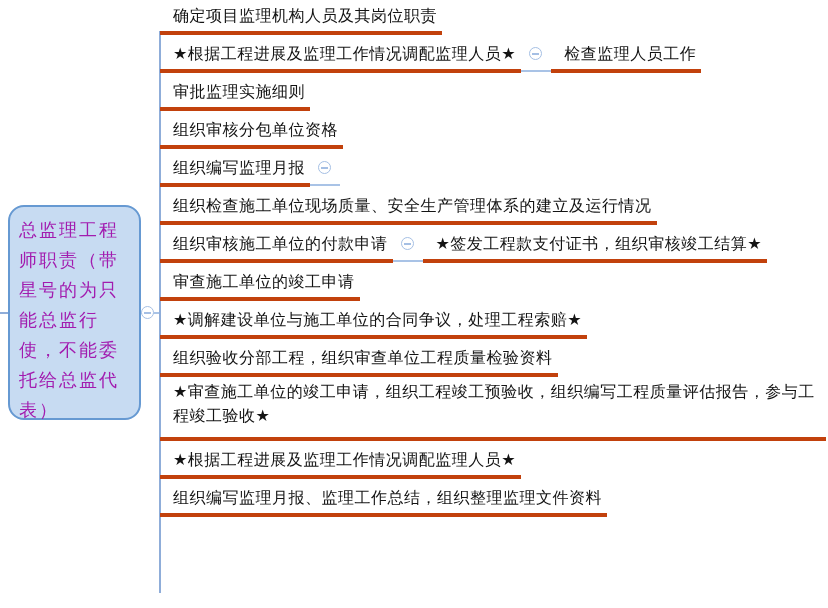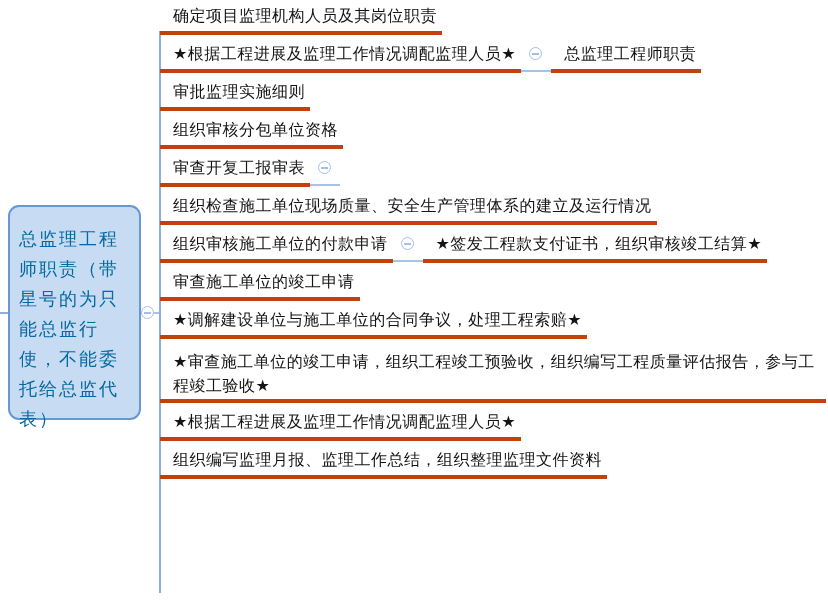"总监理工程师职责" span { text: 总监理工程师职责 -> 检查监理人员工作 }
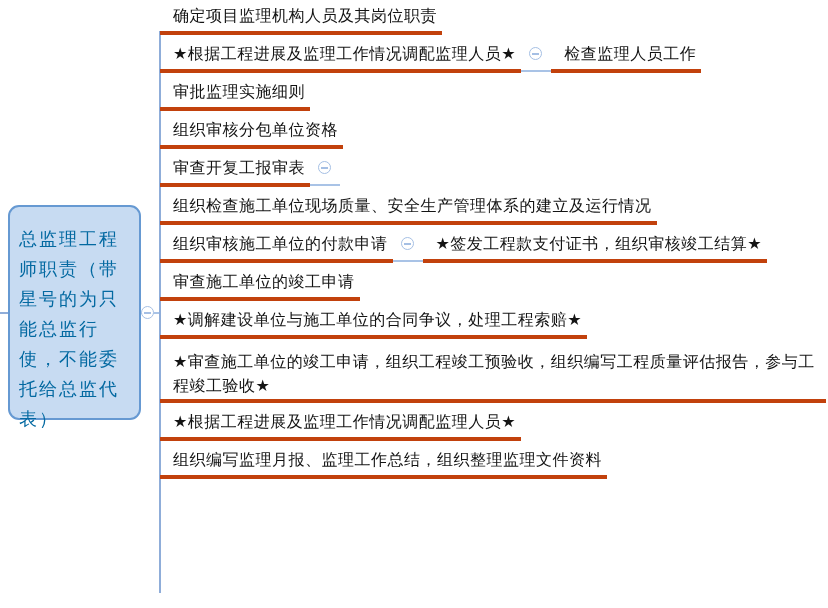"审查开复工报审表" span { text: 审查开复工报审表 -> 组织编写监理月报 }
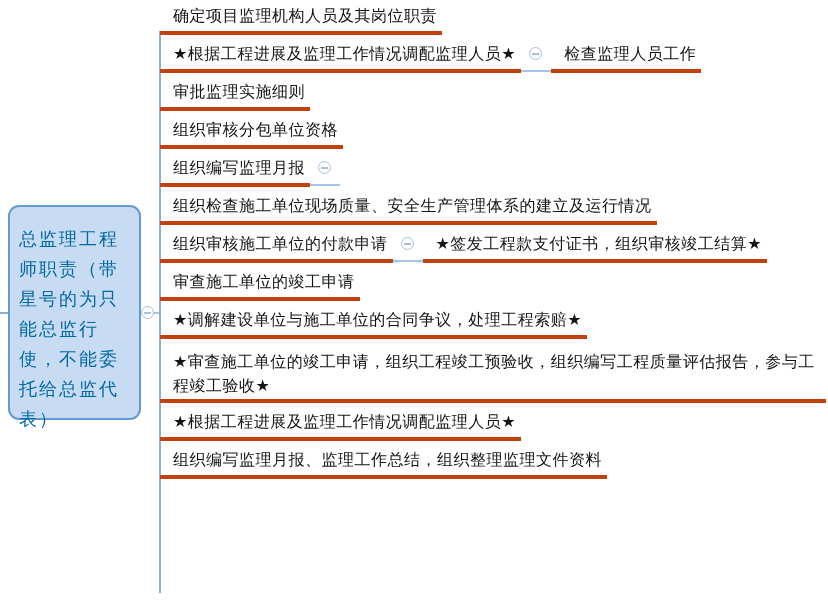"总监理工程师职责（带星号的为只能总监行使，不能委托给总监代表）" .root-node { border-radius: 11px -> 16px; color: #0369a1 -> #a21caf; padding: 17px 9px -> 8px 9px }
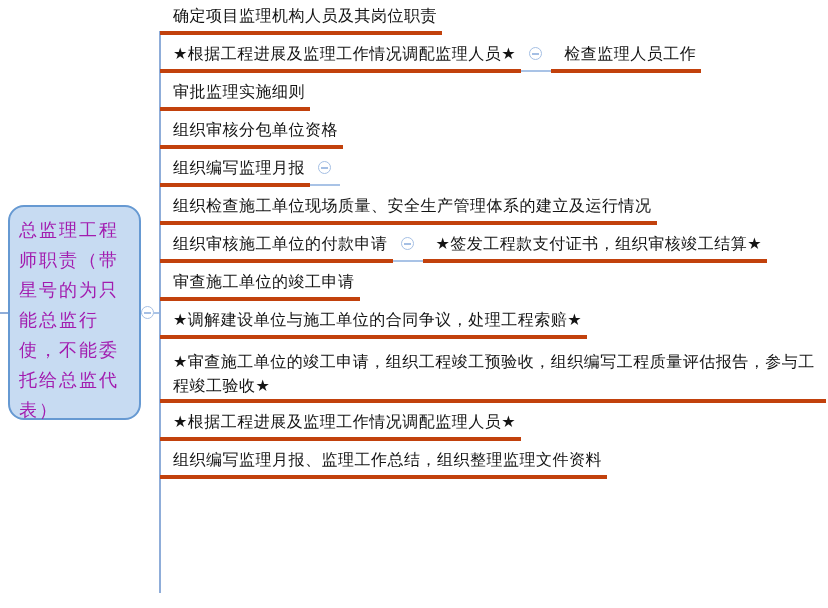"组织验收分部工程，组织审查单位工程质量检验资料" div.row { html: none -> <div> <div> <span>组织验收分部工程，组织审查单位工程质量检验资料</span> </div> </div> }
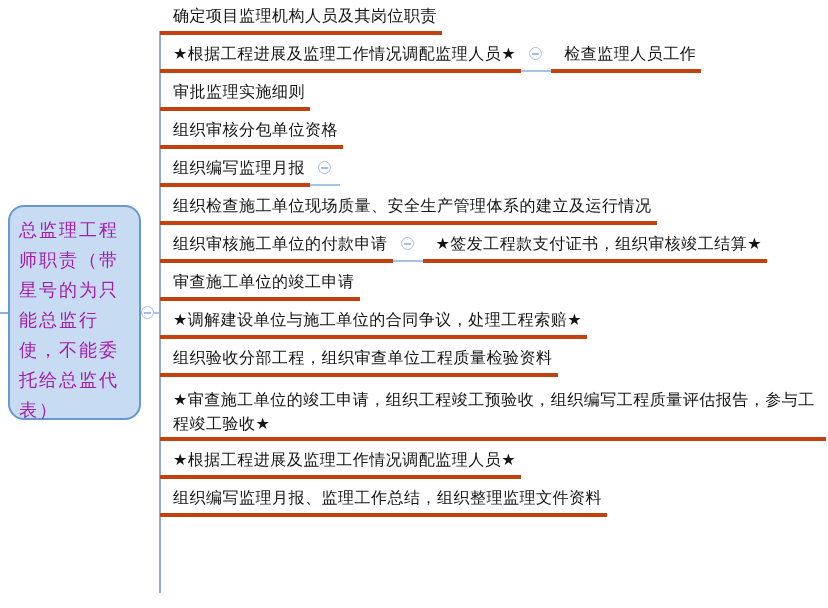"★审查施工单位的竣工申请，组织工程竣工预验收，组织编写工程质量评估报告，参与工程" .branch.wrap { padding-bottom: 1px -> 9px }
